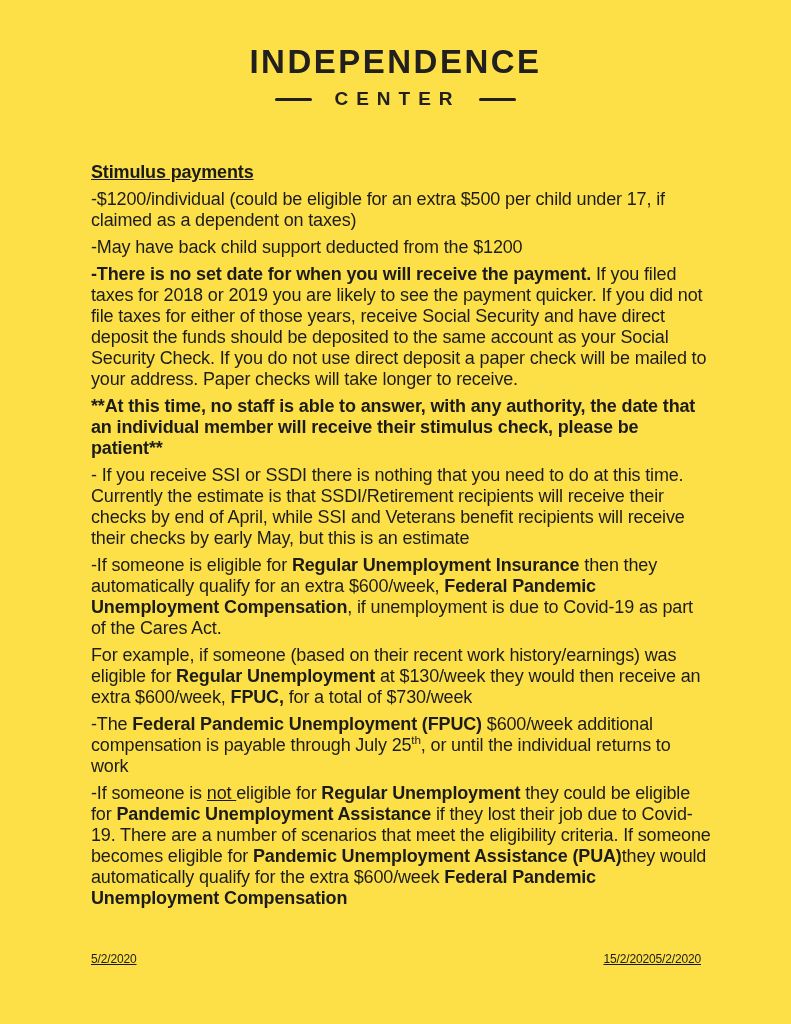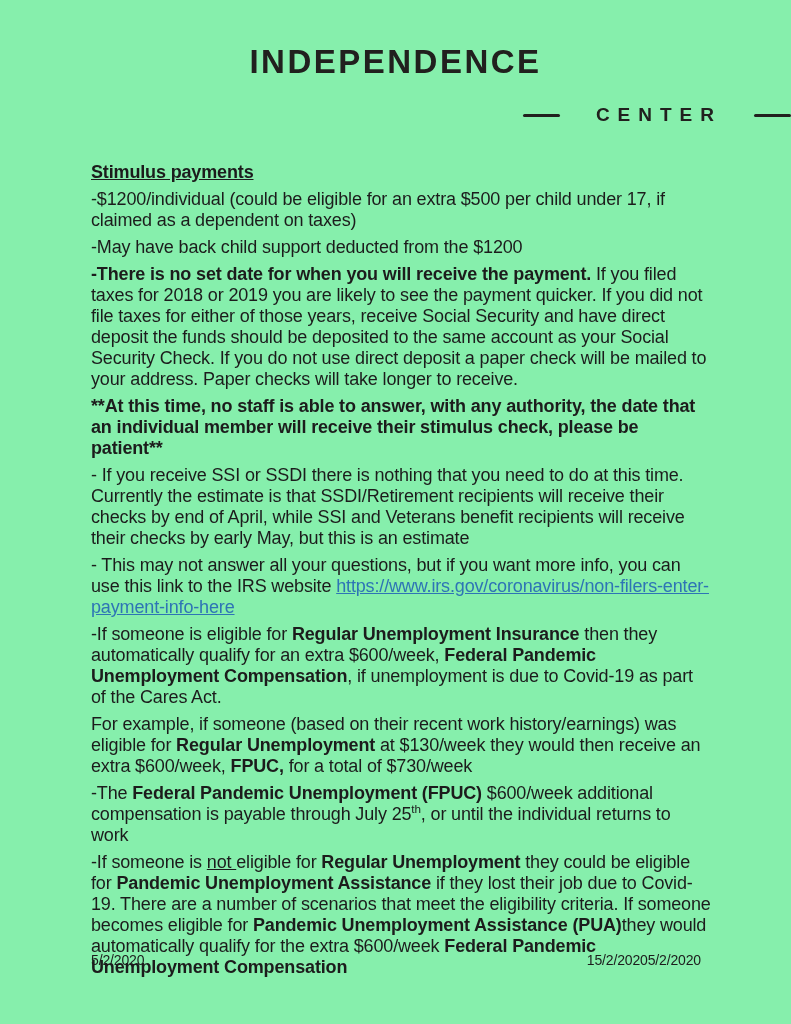"INDEPENDENCE" .page { background: #86efac -> #fde047 }
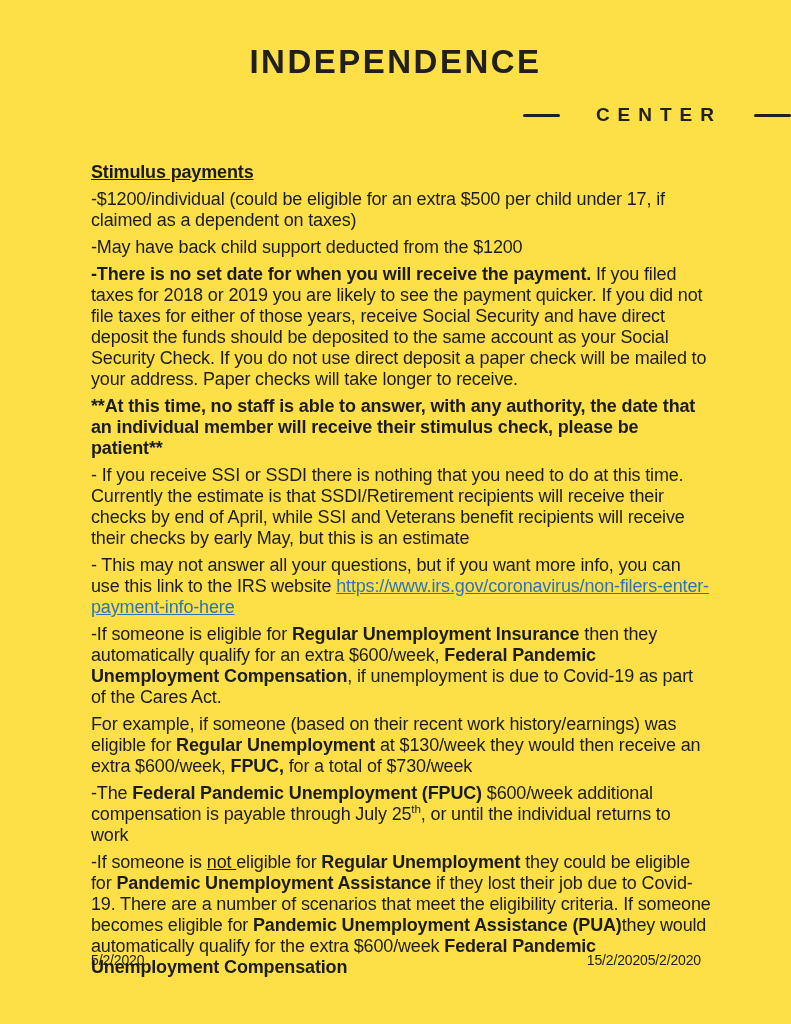"CENTER" .logo-sub { gap: 32px -> 18px; justify-content: flex-end -> center; margin-top: 24px -> 8px }
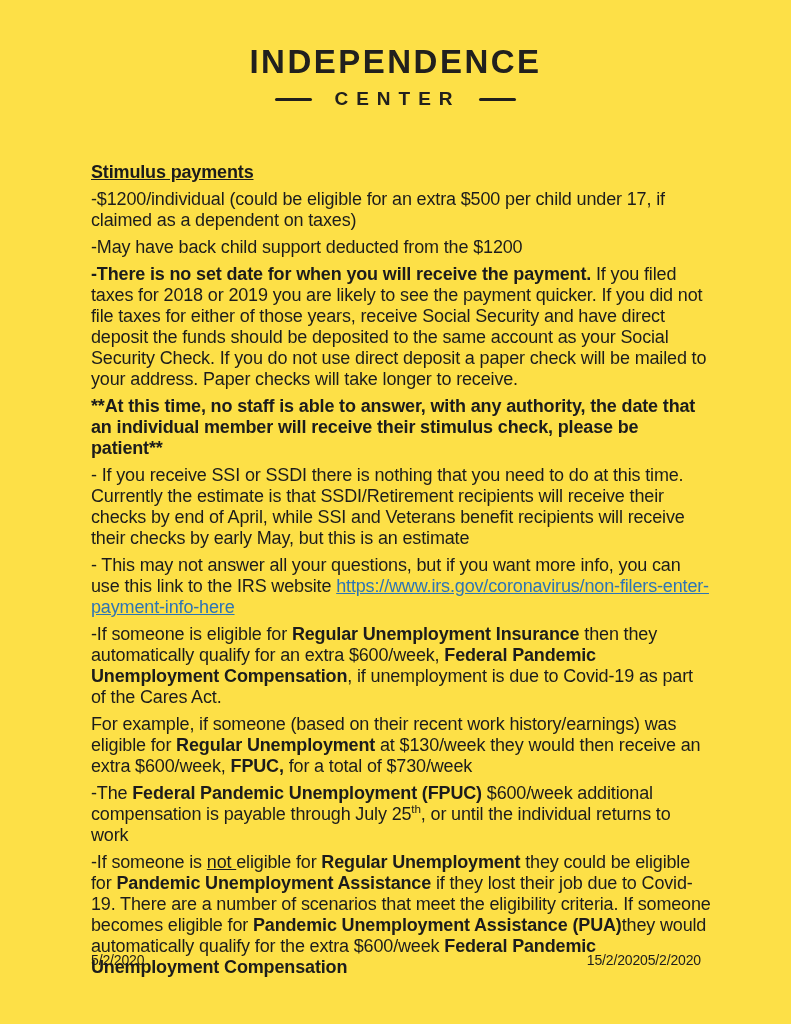"- This may not answer" p.para { html: <p><span>- This may not answer all your questions, but if you want more info, you can use this link to the IRS website </span><a>https://www.irs.gov/coronavirus/non-filers-enter-payment-info-here</a></p> -> none }
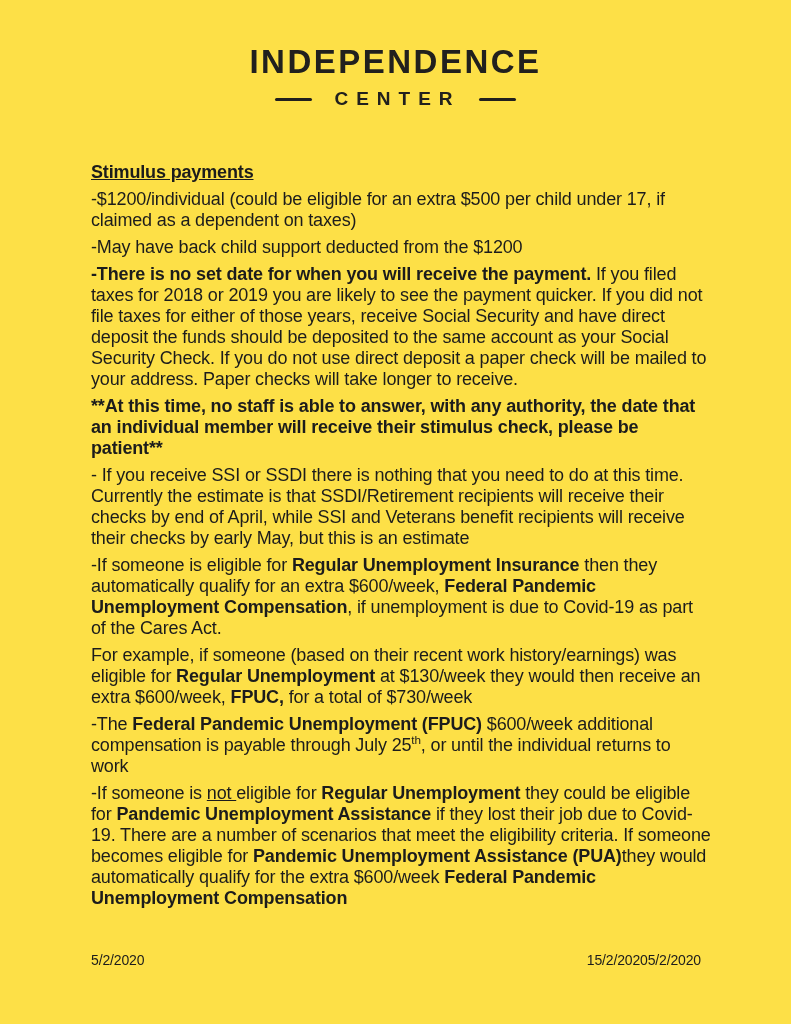"5/2/2020" .doc-footer { font-size: 14px -> 12px; text-decoration: none -> underline }
